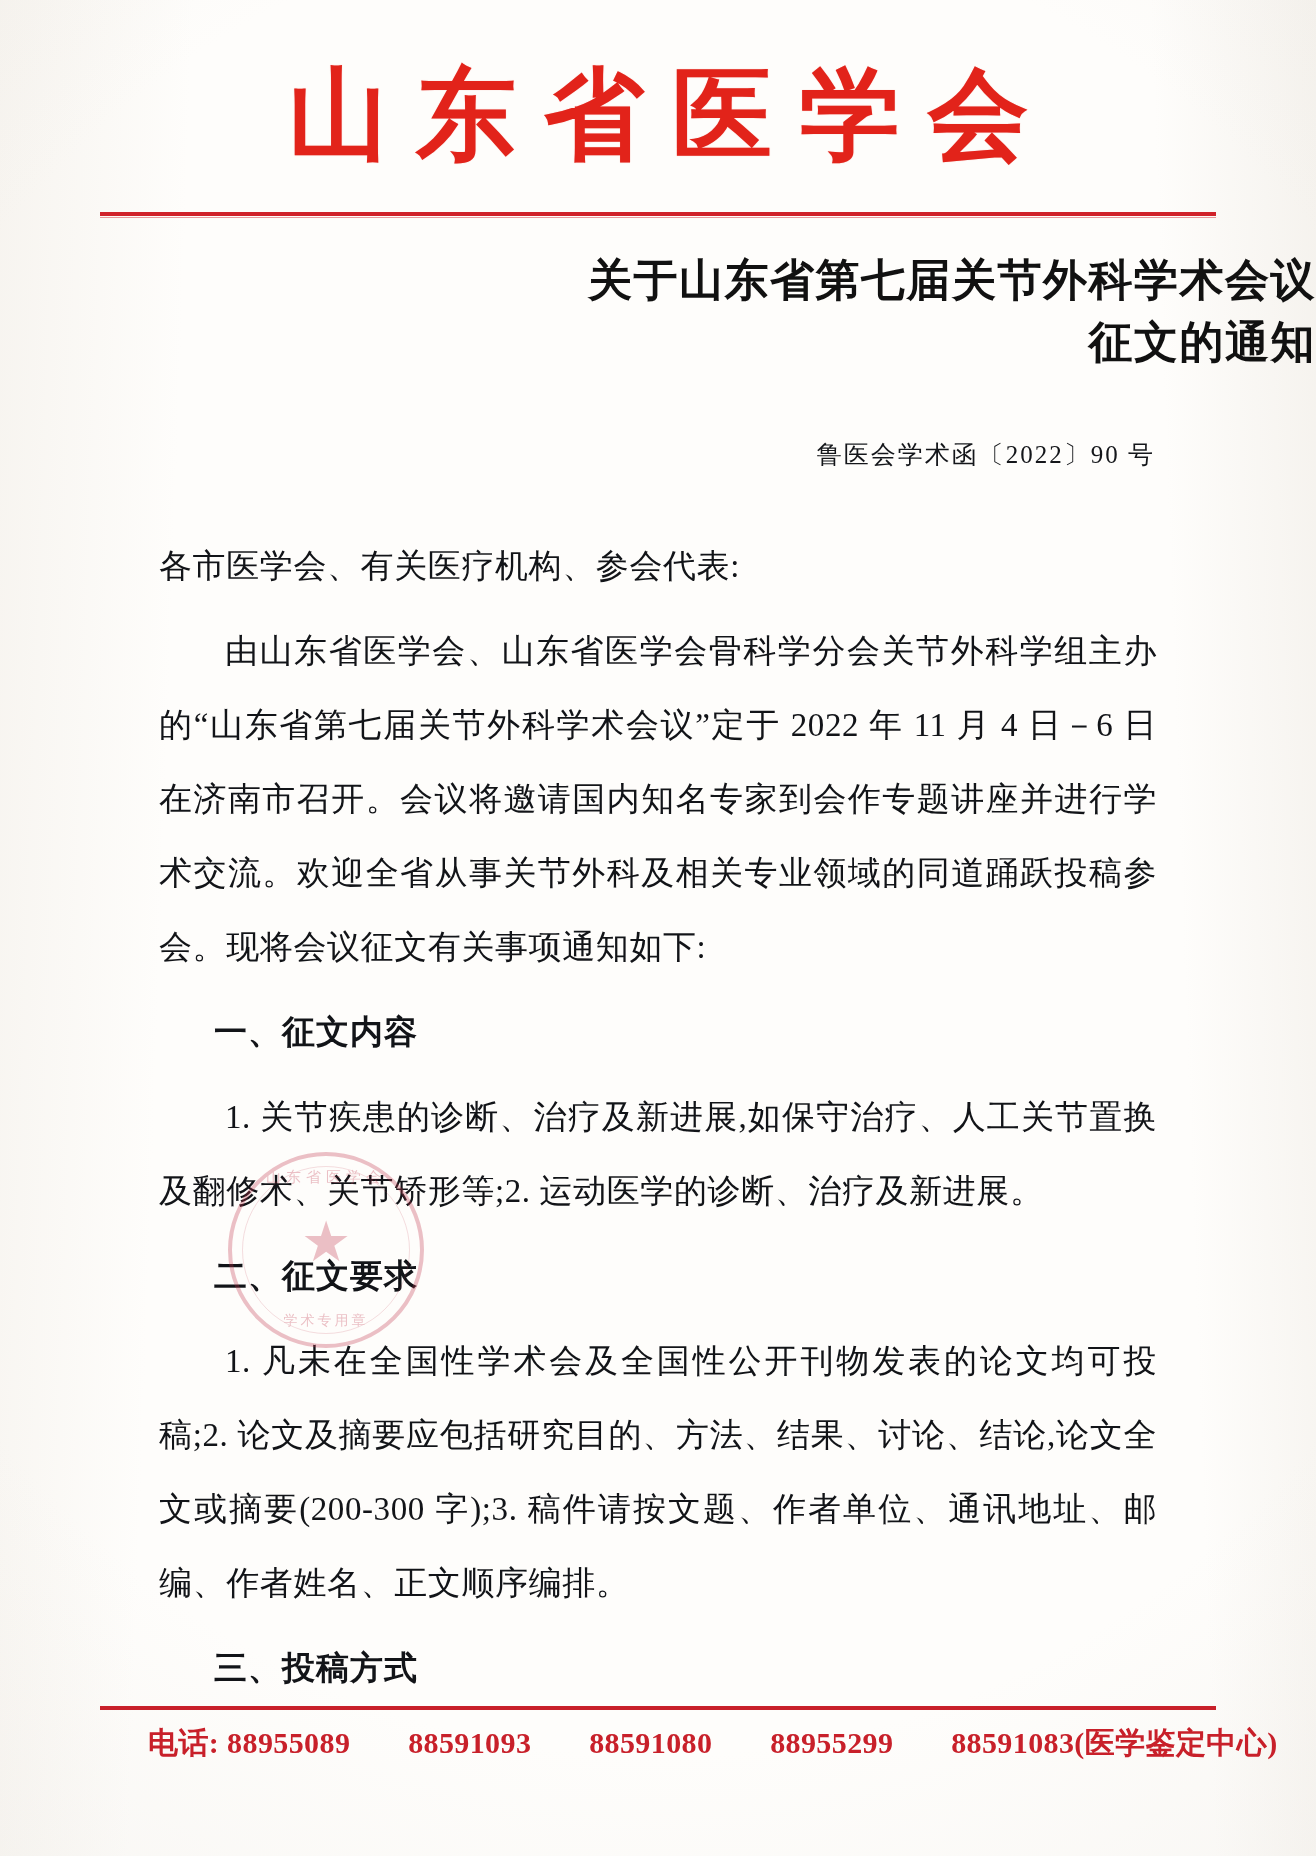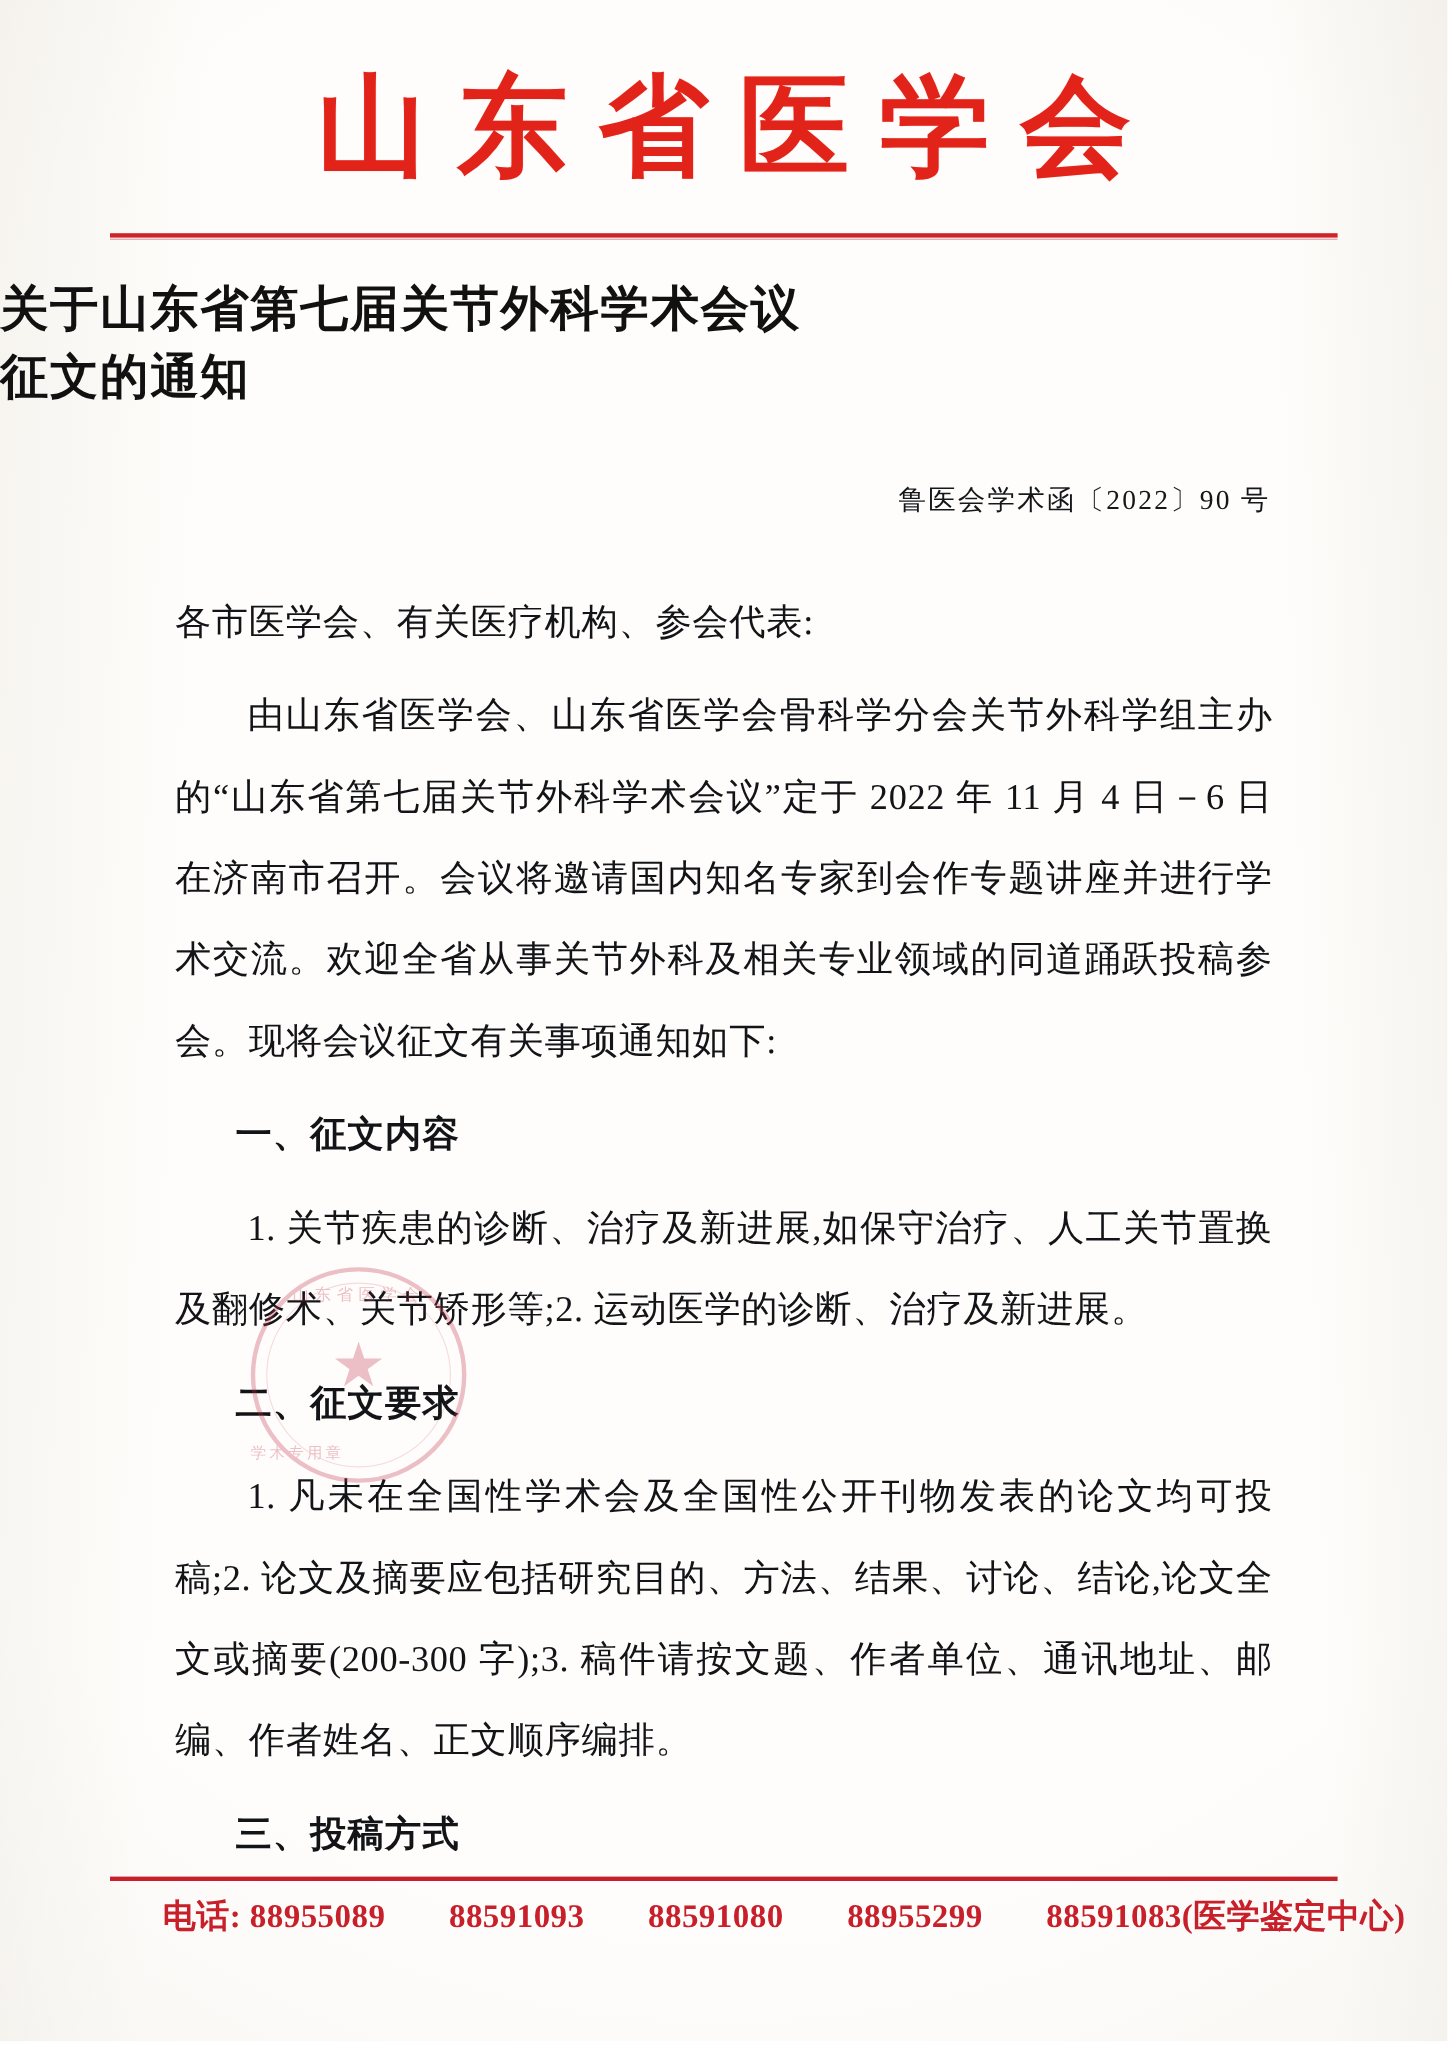"关于山东省第七届关节外科学术会议" #doc-title { text-align: left -> right }
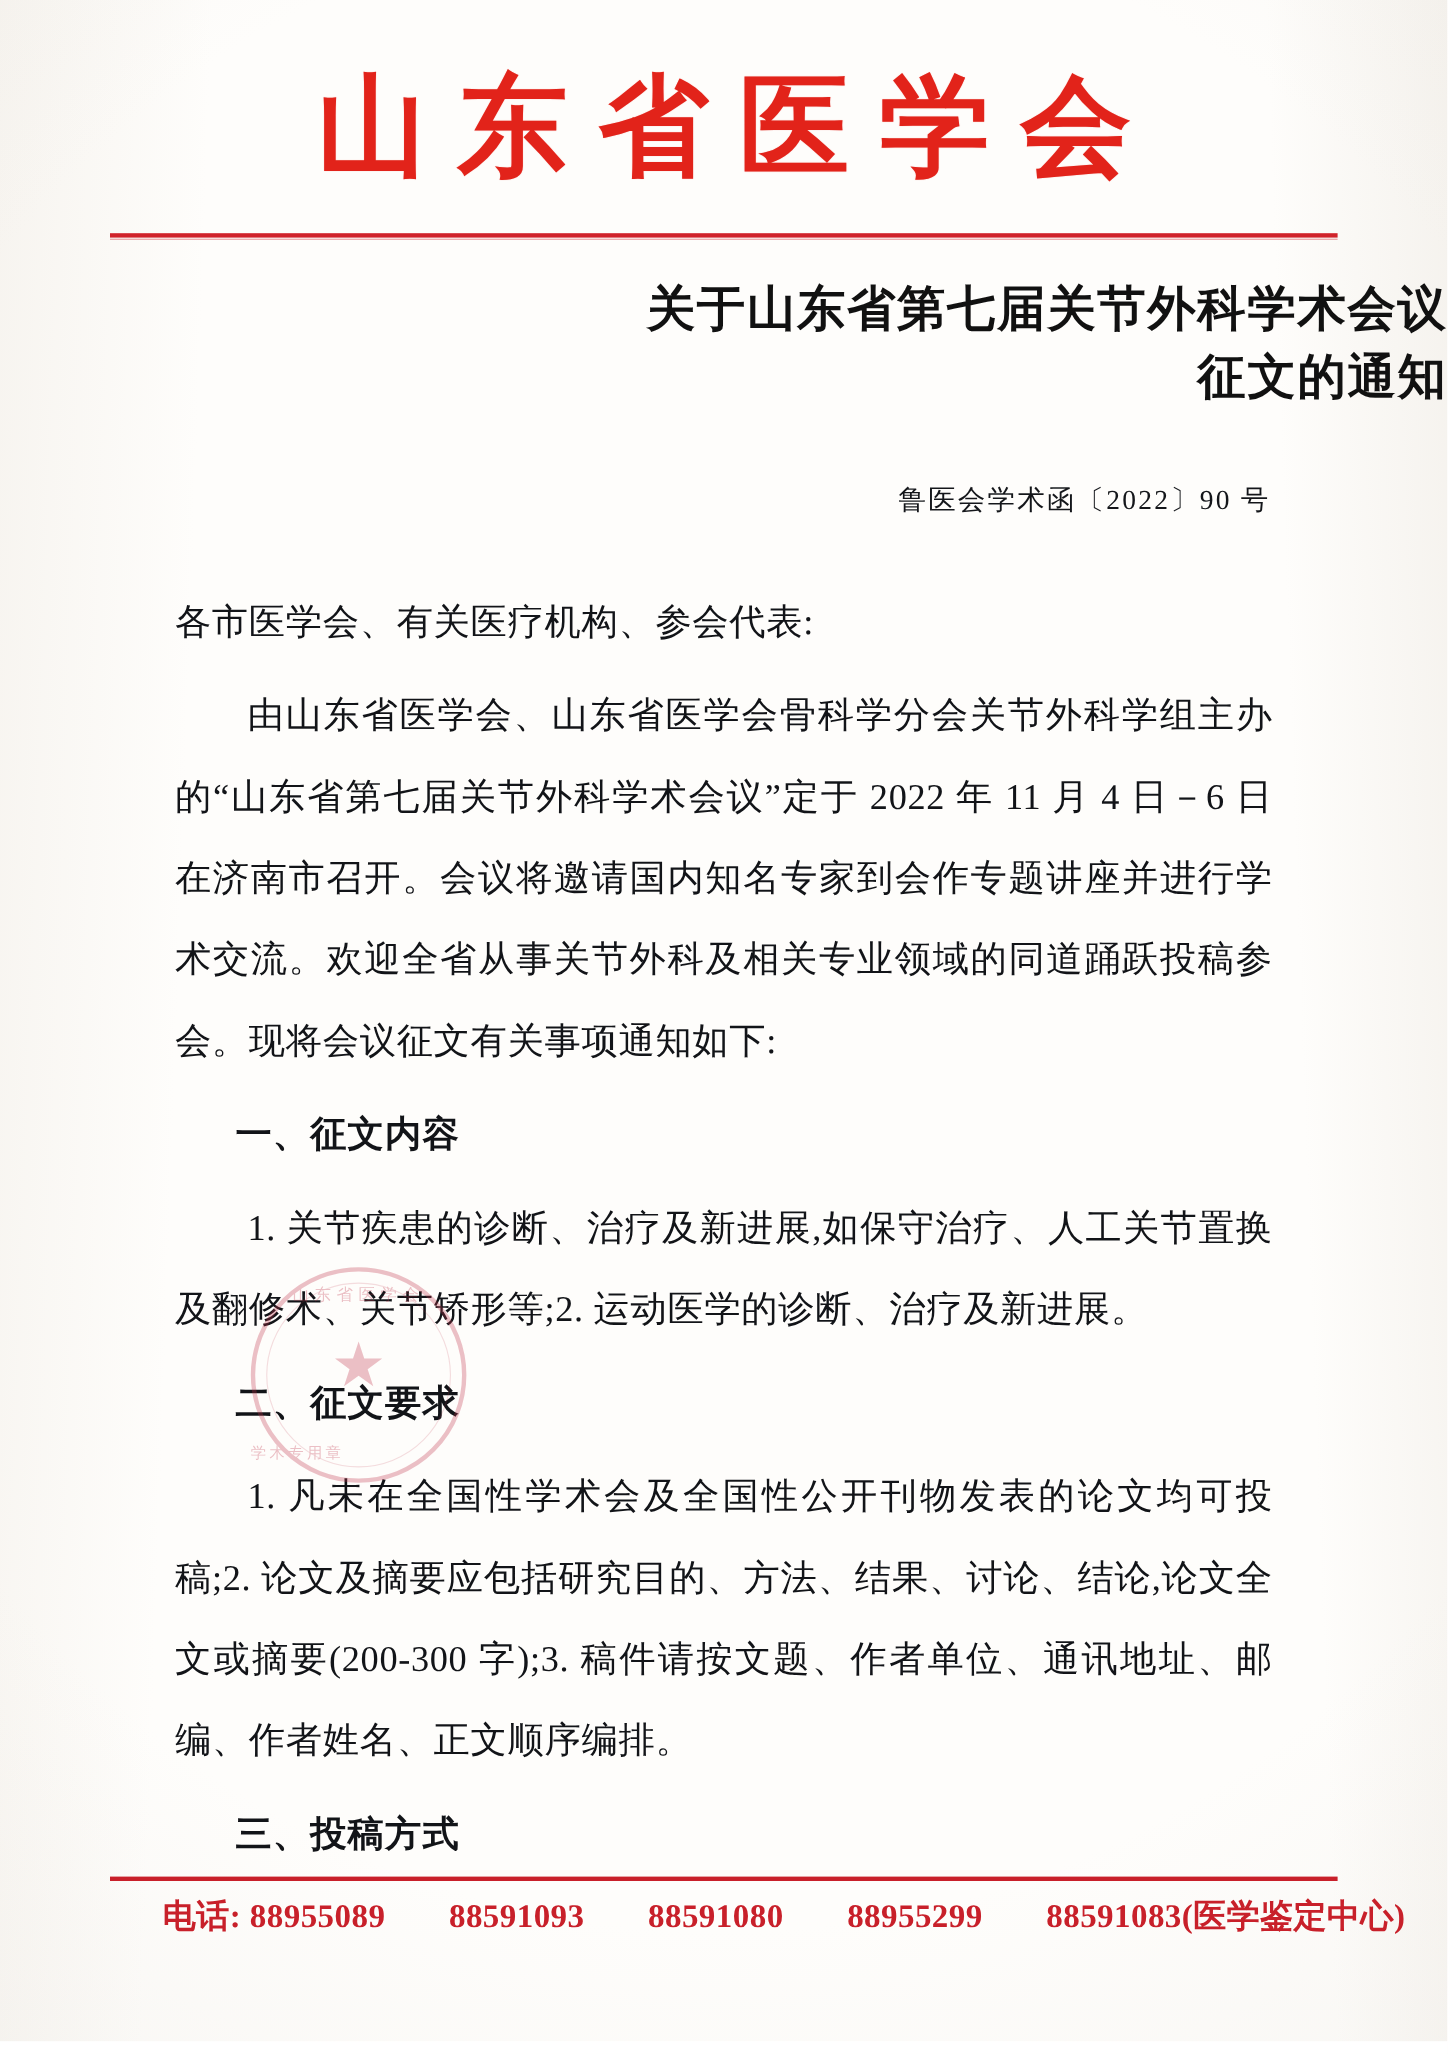"学术专用章" #seal .seal-bottom { text-align: left -> center }
